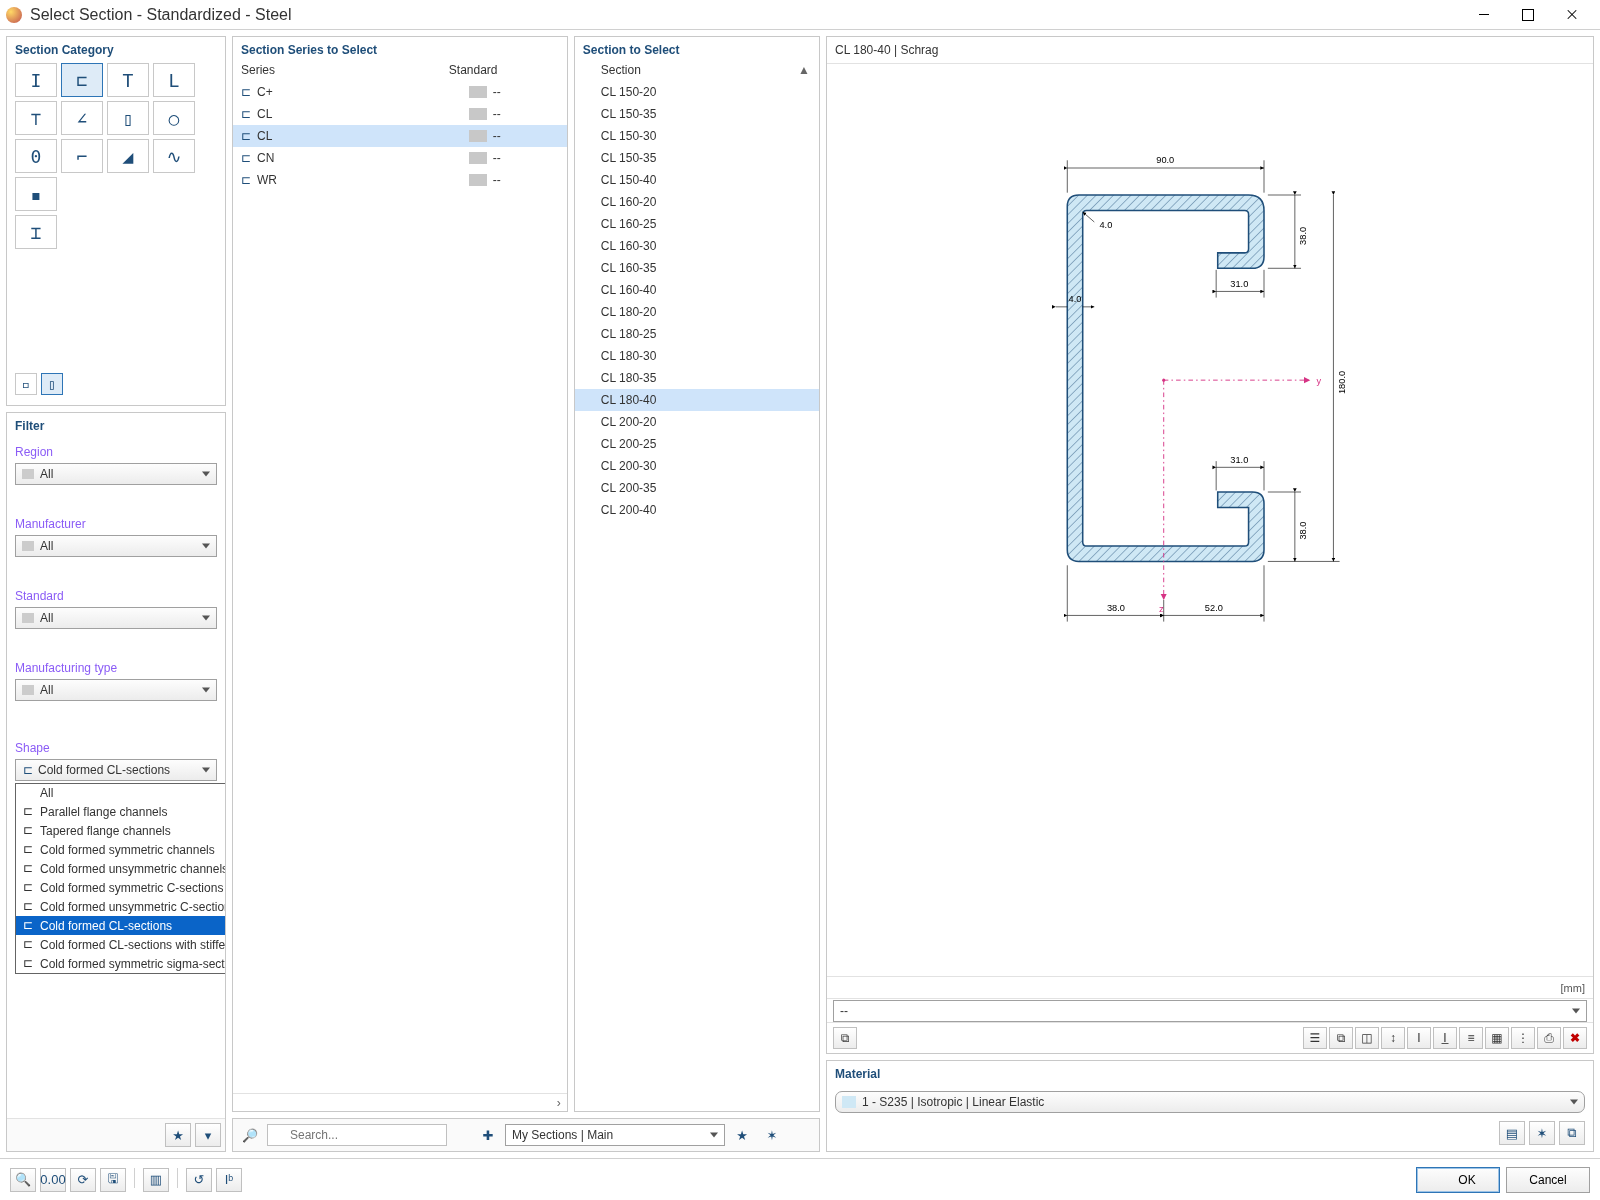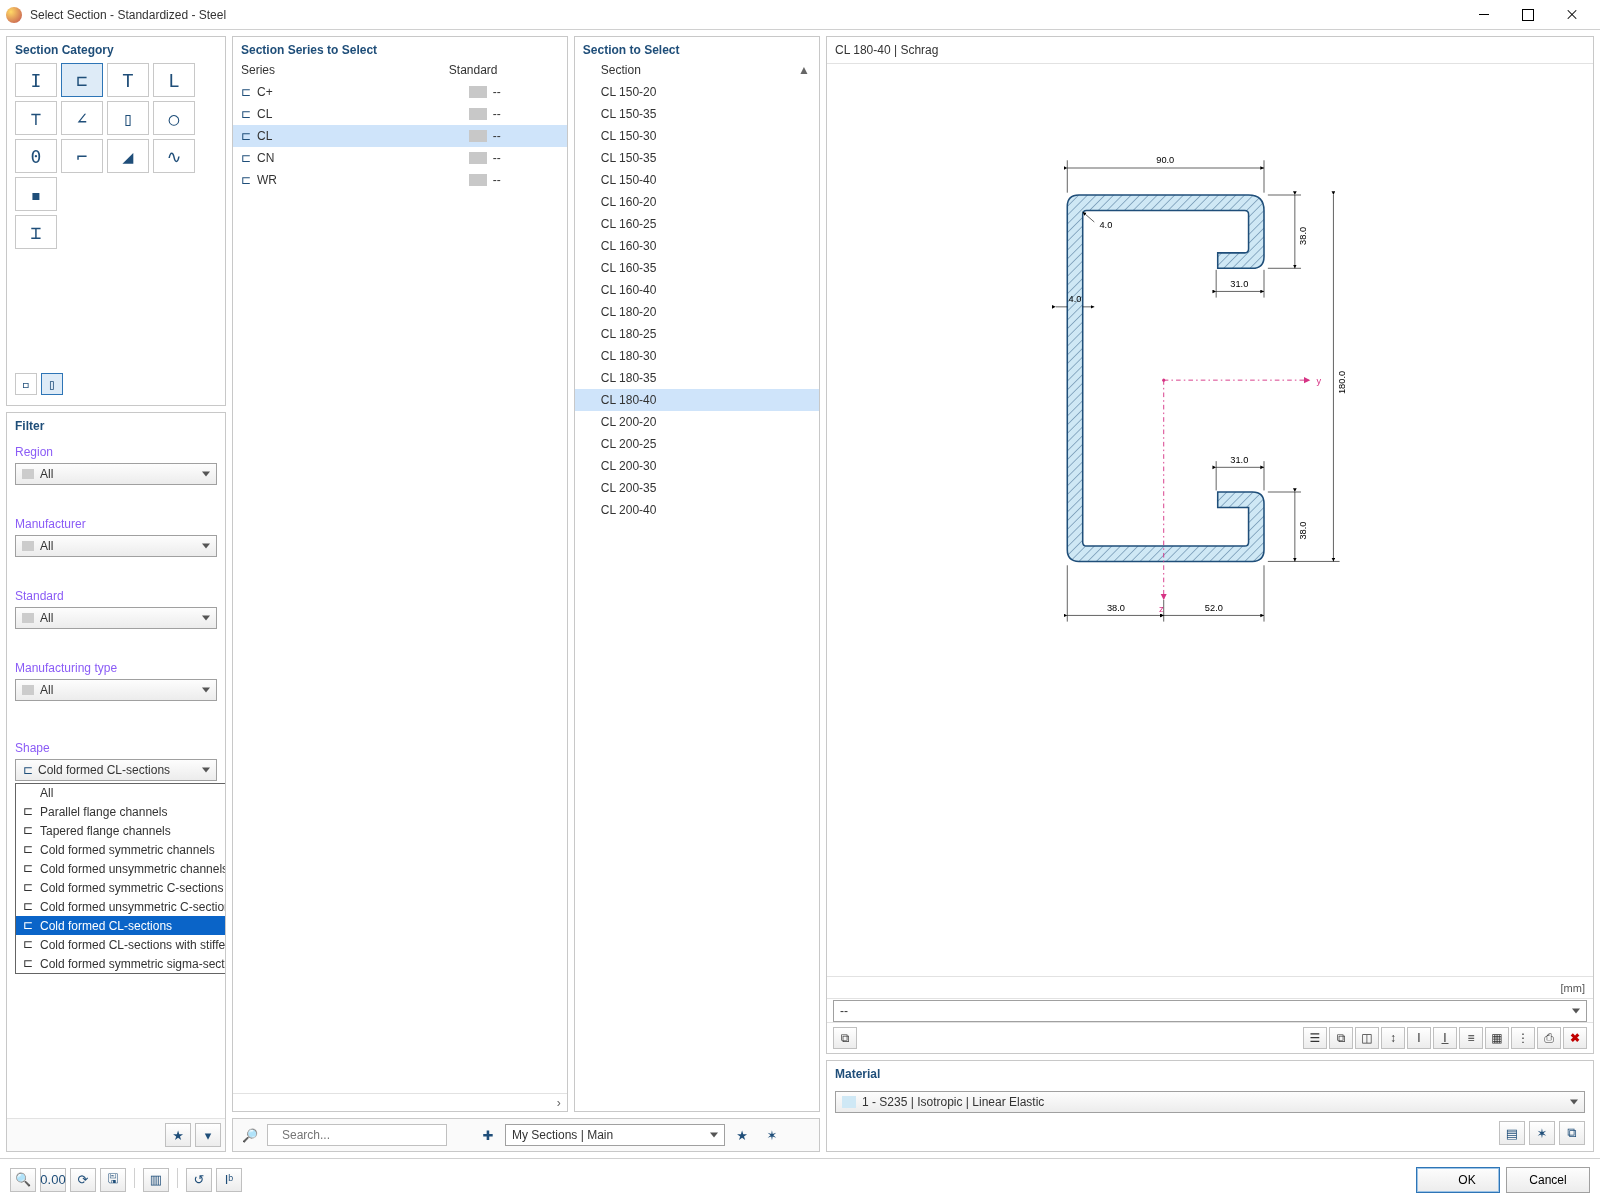"Select Section - Standardized -" .titlebar .title { font-size: 12px -> 16px }
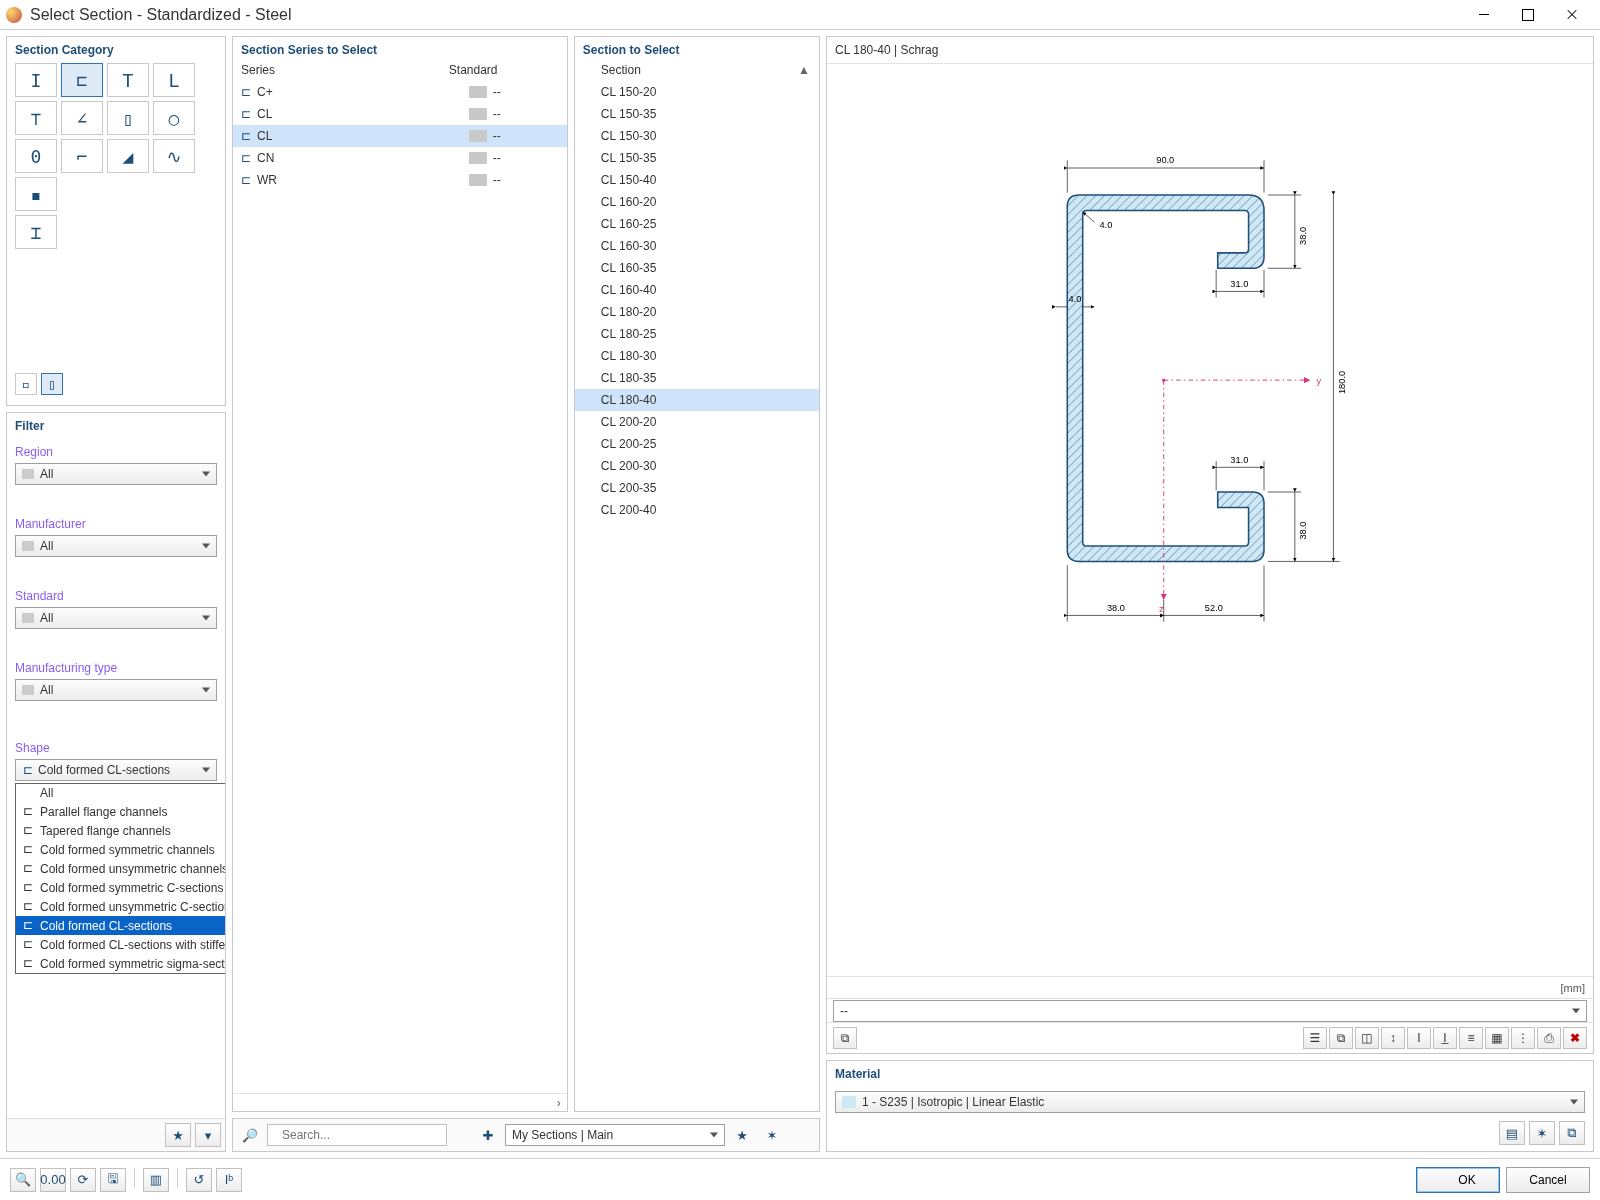"1 - S235 | Isotropic" .material-panel .combo { border-radius: none -> 7px }
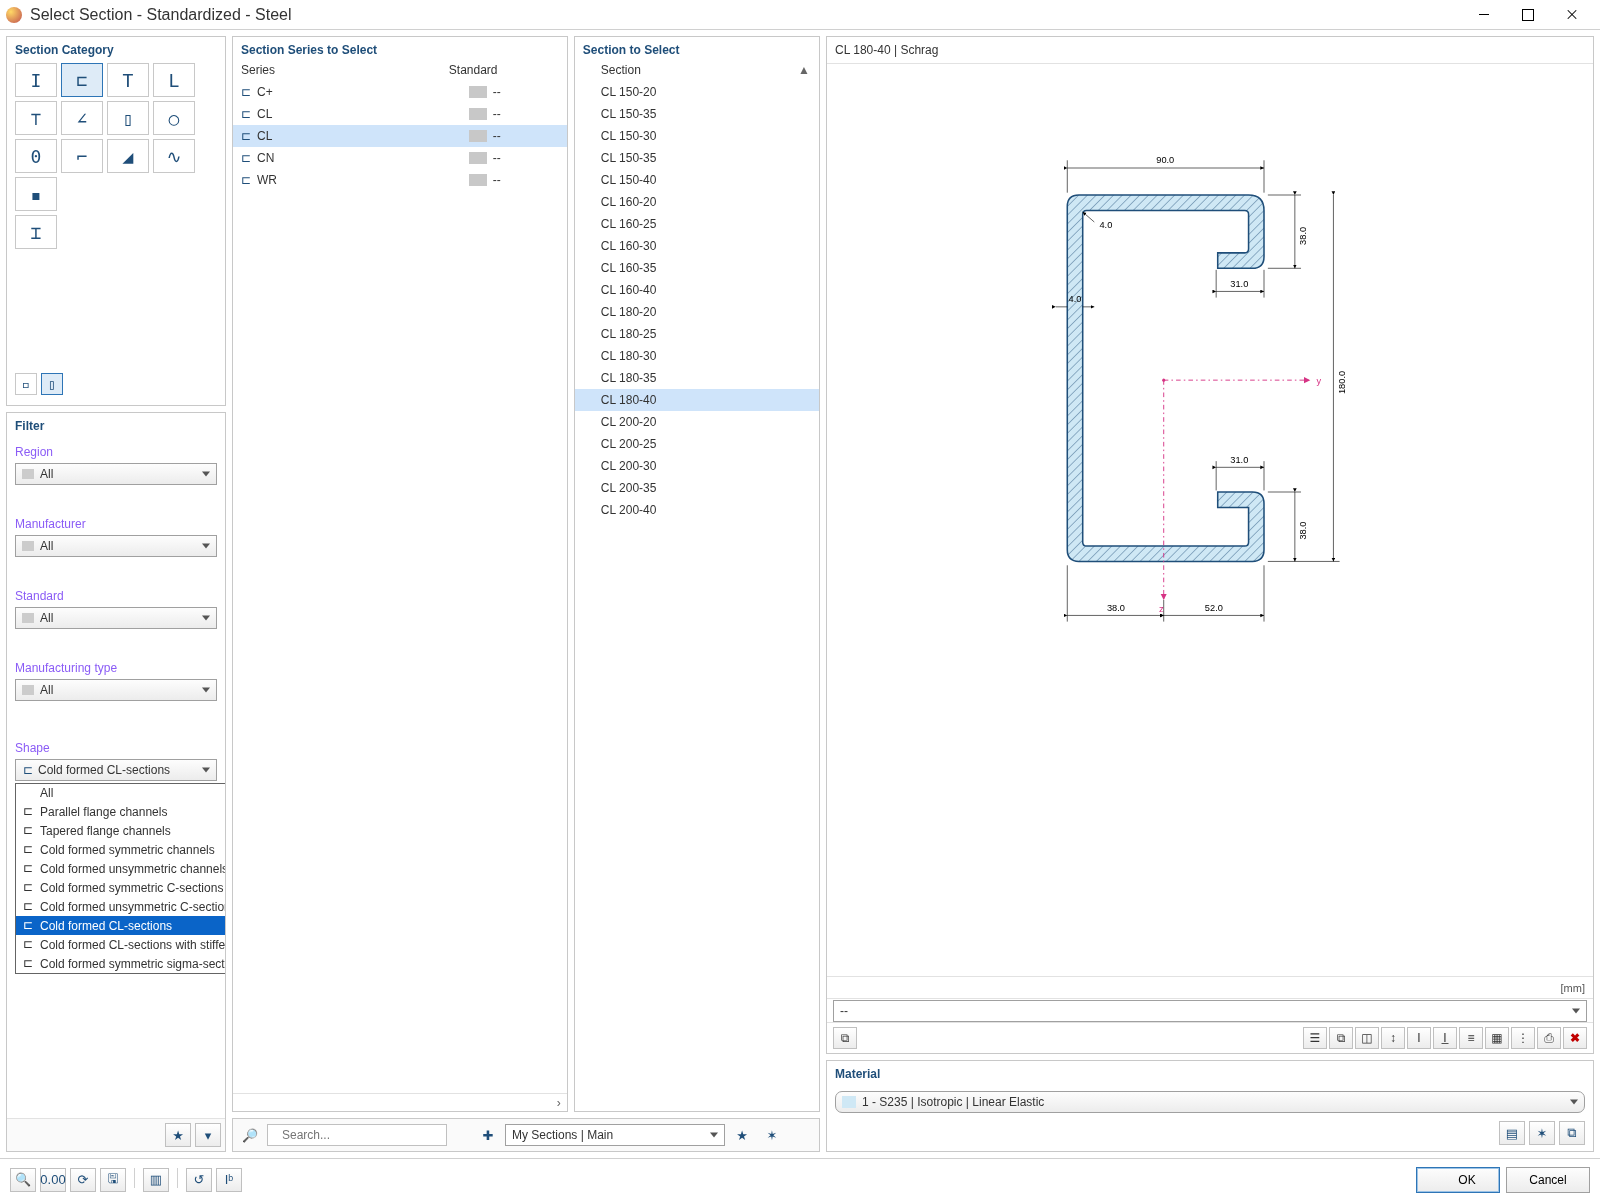"Search..." .search-input { padding: 0 14px -> 0 22px }
